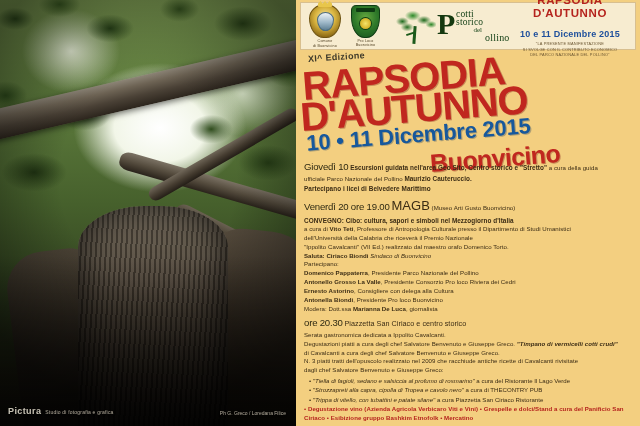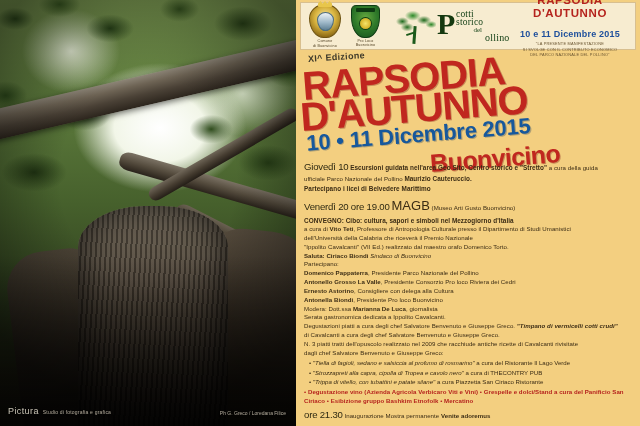"ore 20.30 Piazzetta San Ciriaco" div.p-line { html: none -> <div> <span>ore 20.30</span> <span>Piazzetta San Ciriaco e centro storico</span> </div> }
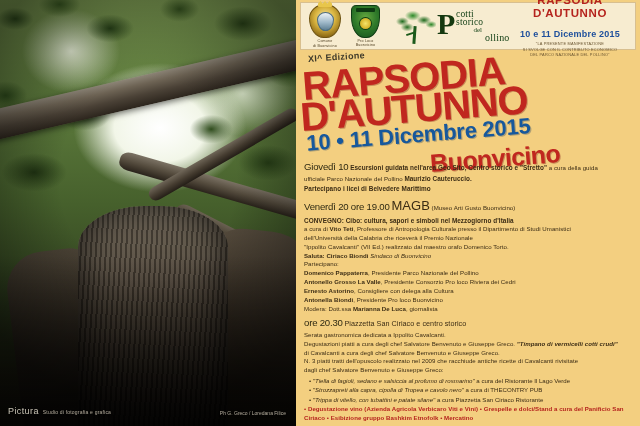"Pictura" .photo-credit-left .brand { font-weight: normal -> bold }
